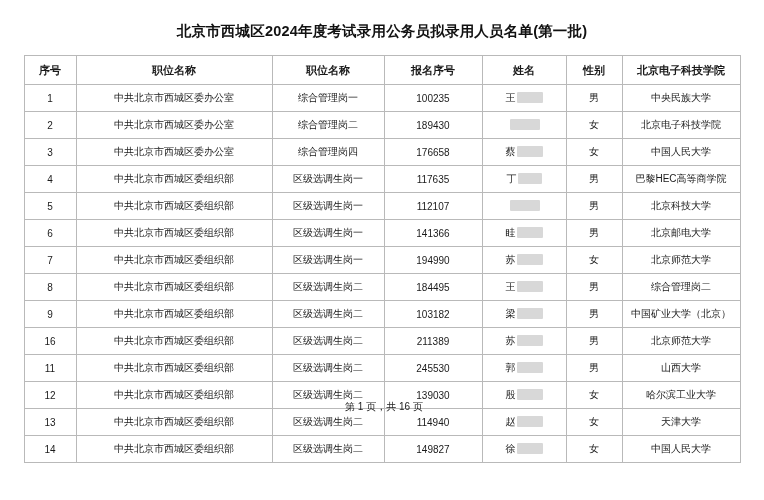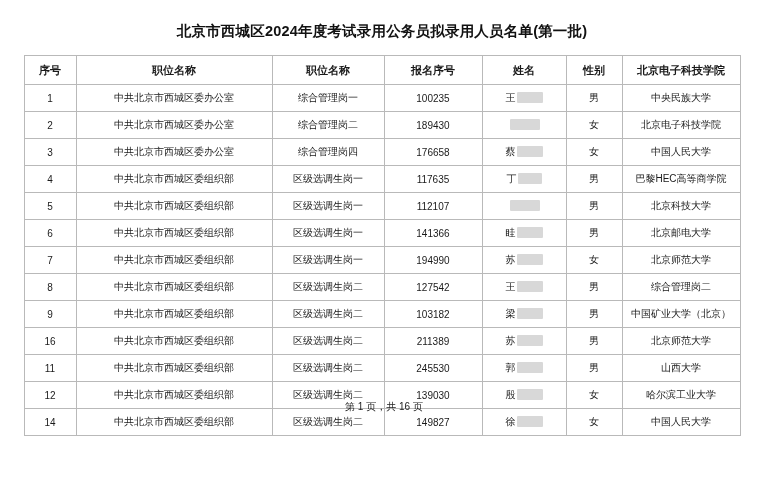"127542" td { text: 127542 -> 184495 }
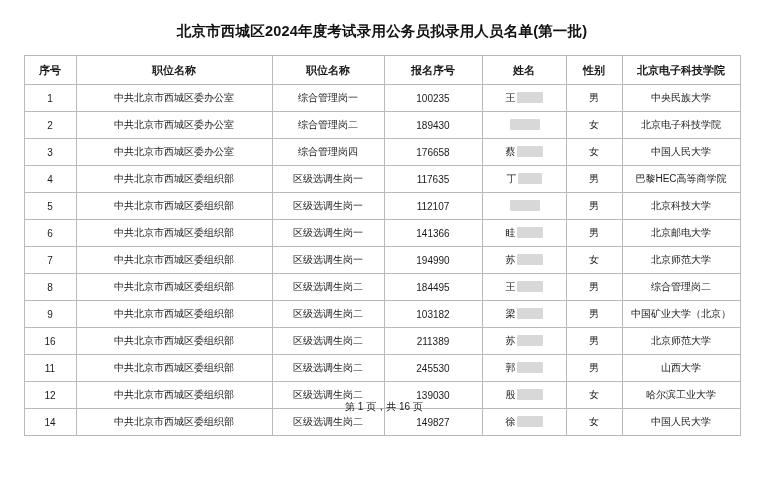"13" tr { html: none -> <tr> <td>13</td> <td>中共北京市西城区委组织部</td> <td>区级选调生岗二</td> <td>114940</td> <td><span><span>赵</span><span></span></span></td> <td>女</td> <td>天津大学</td> </tr> }
